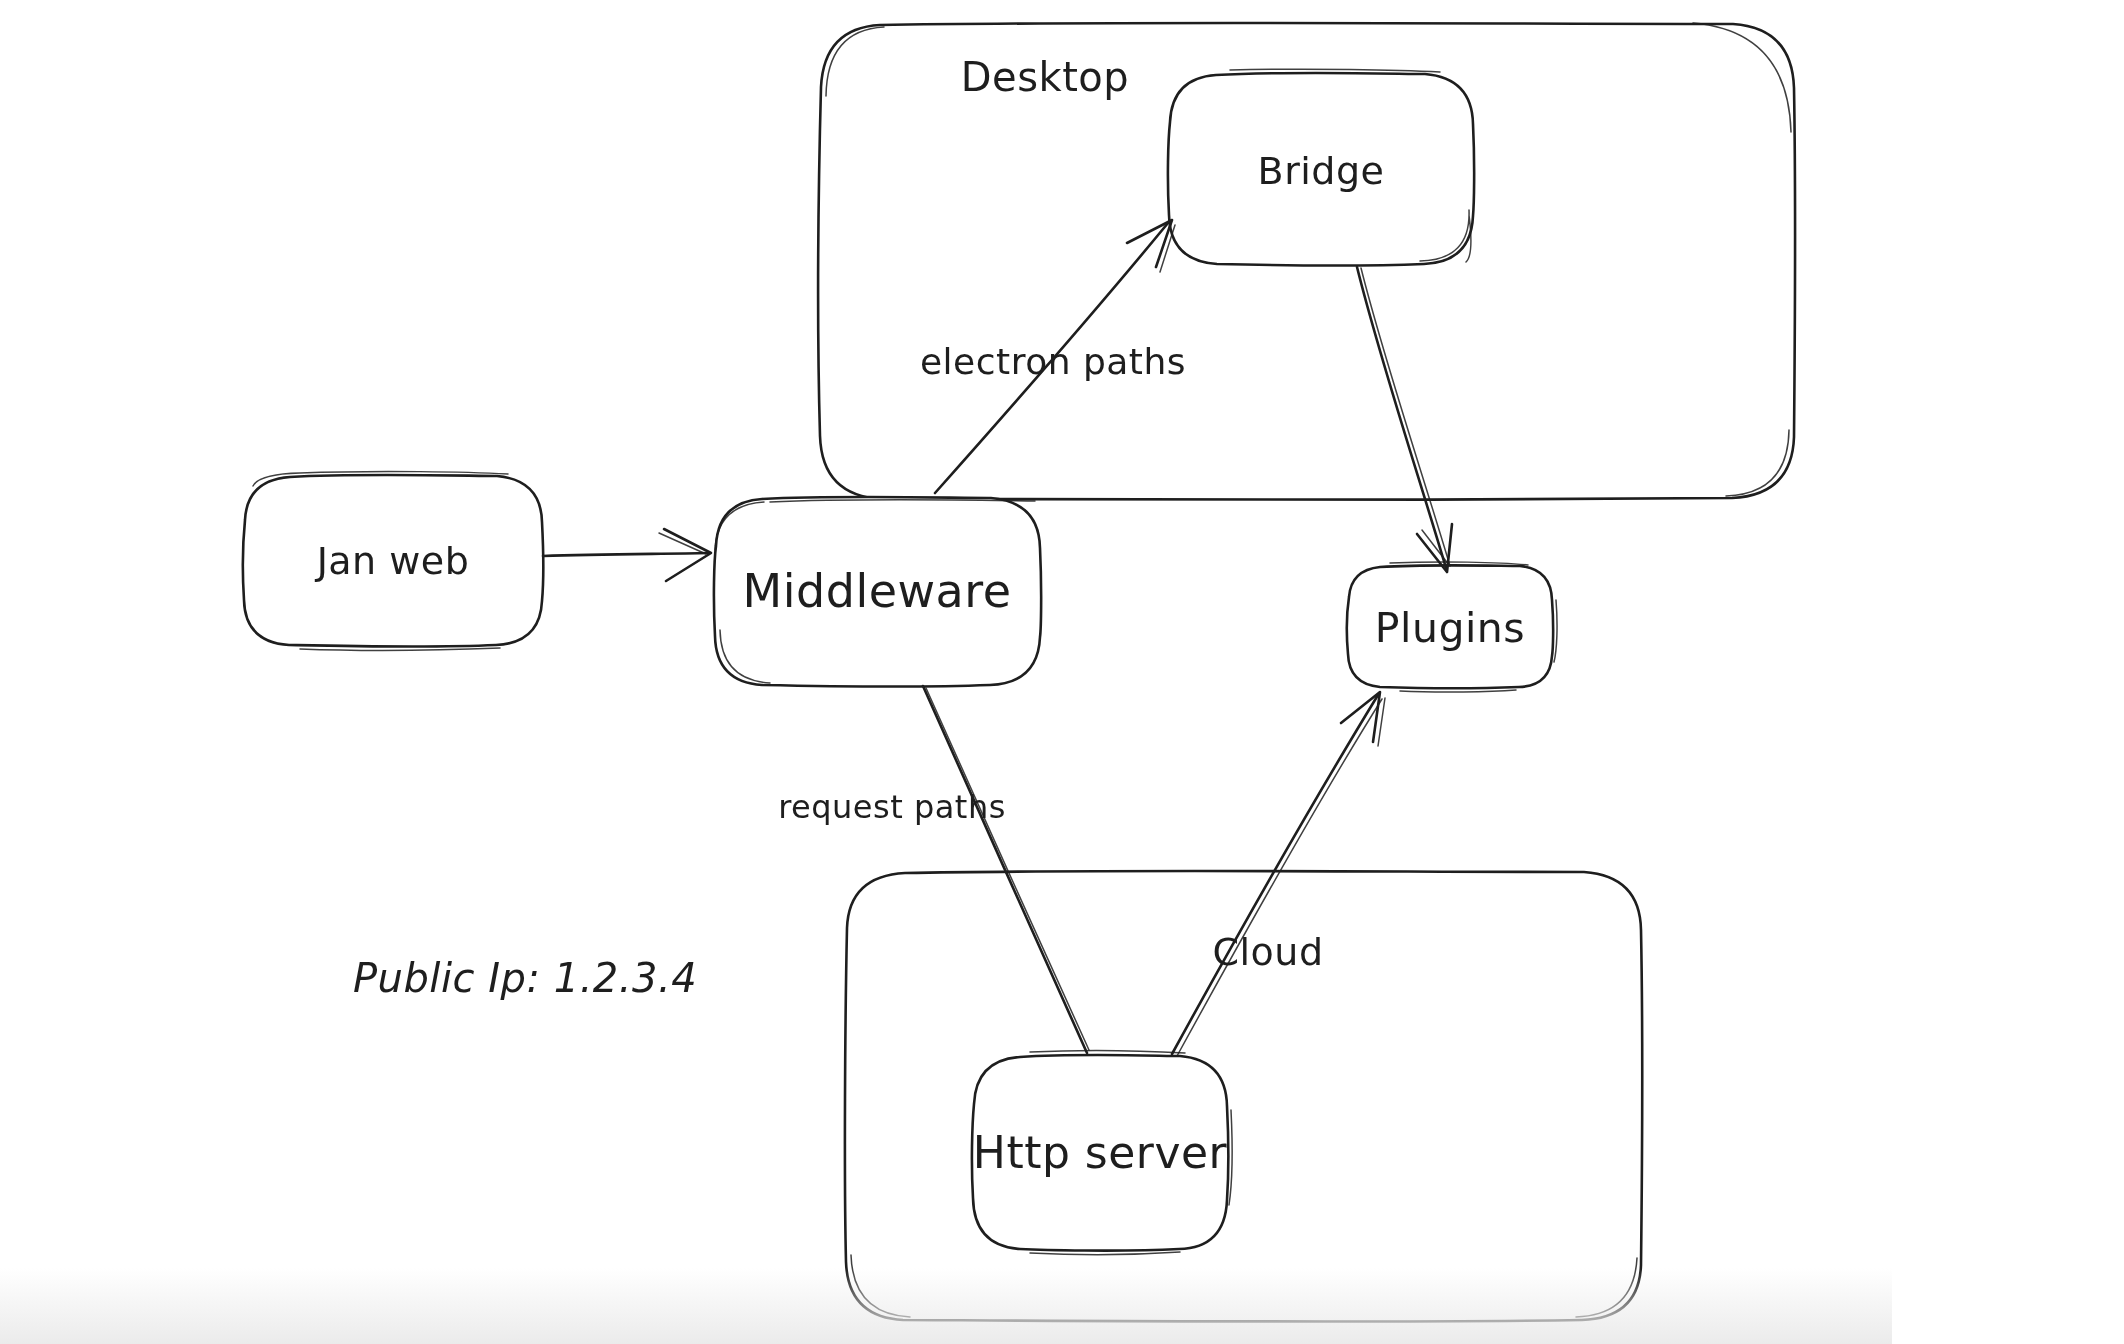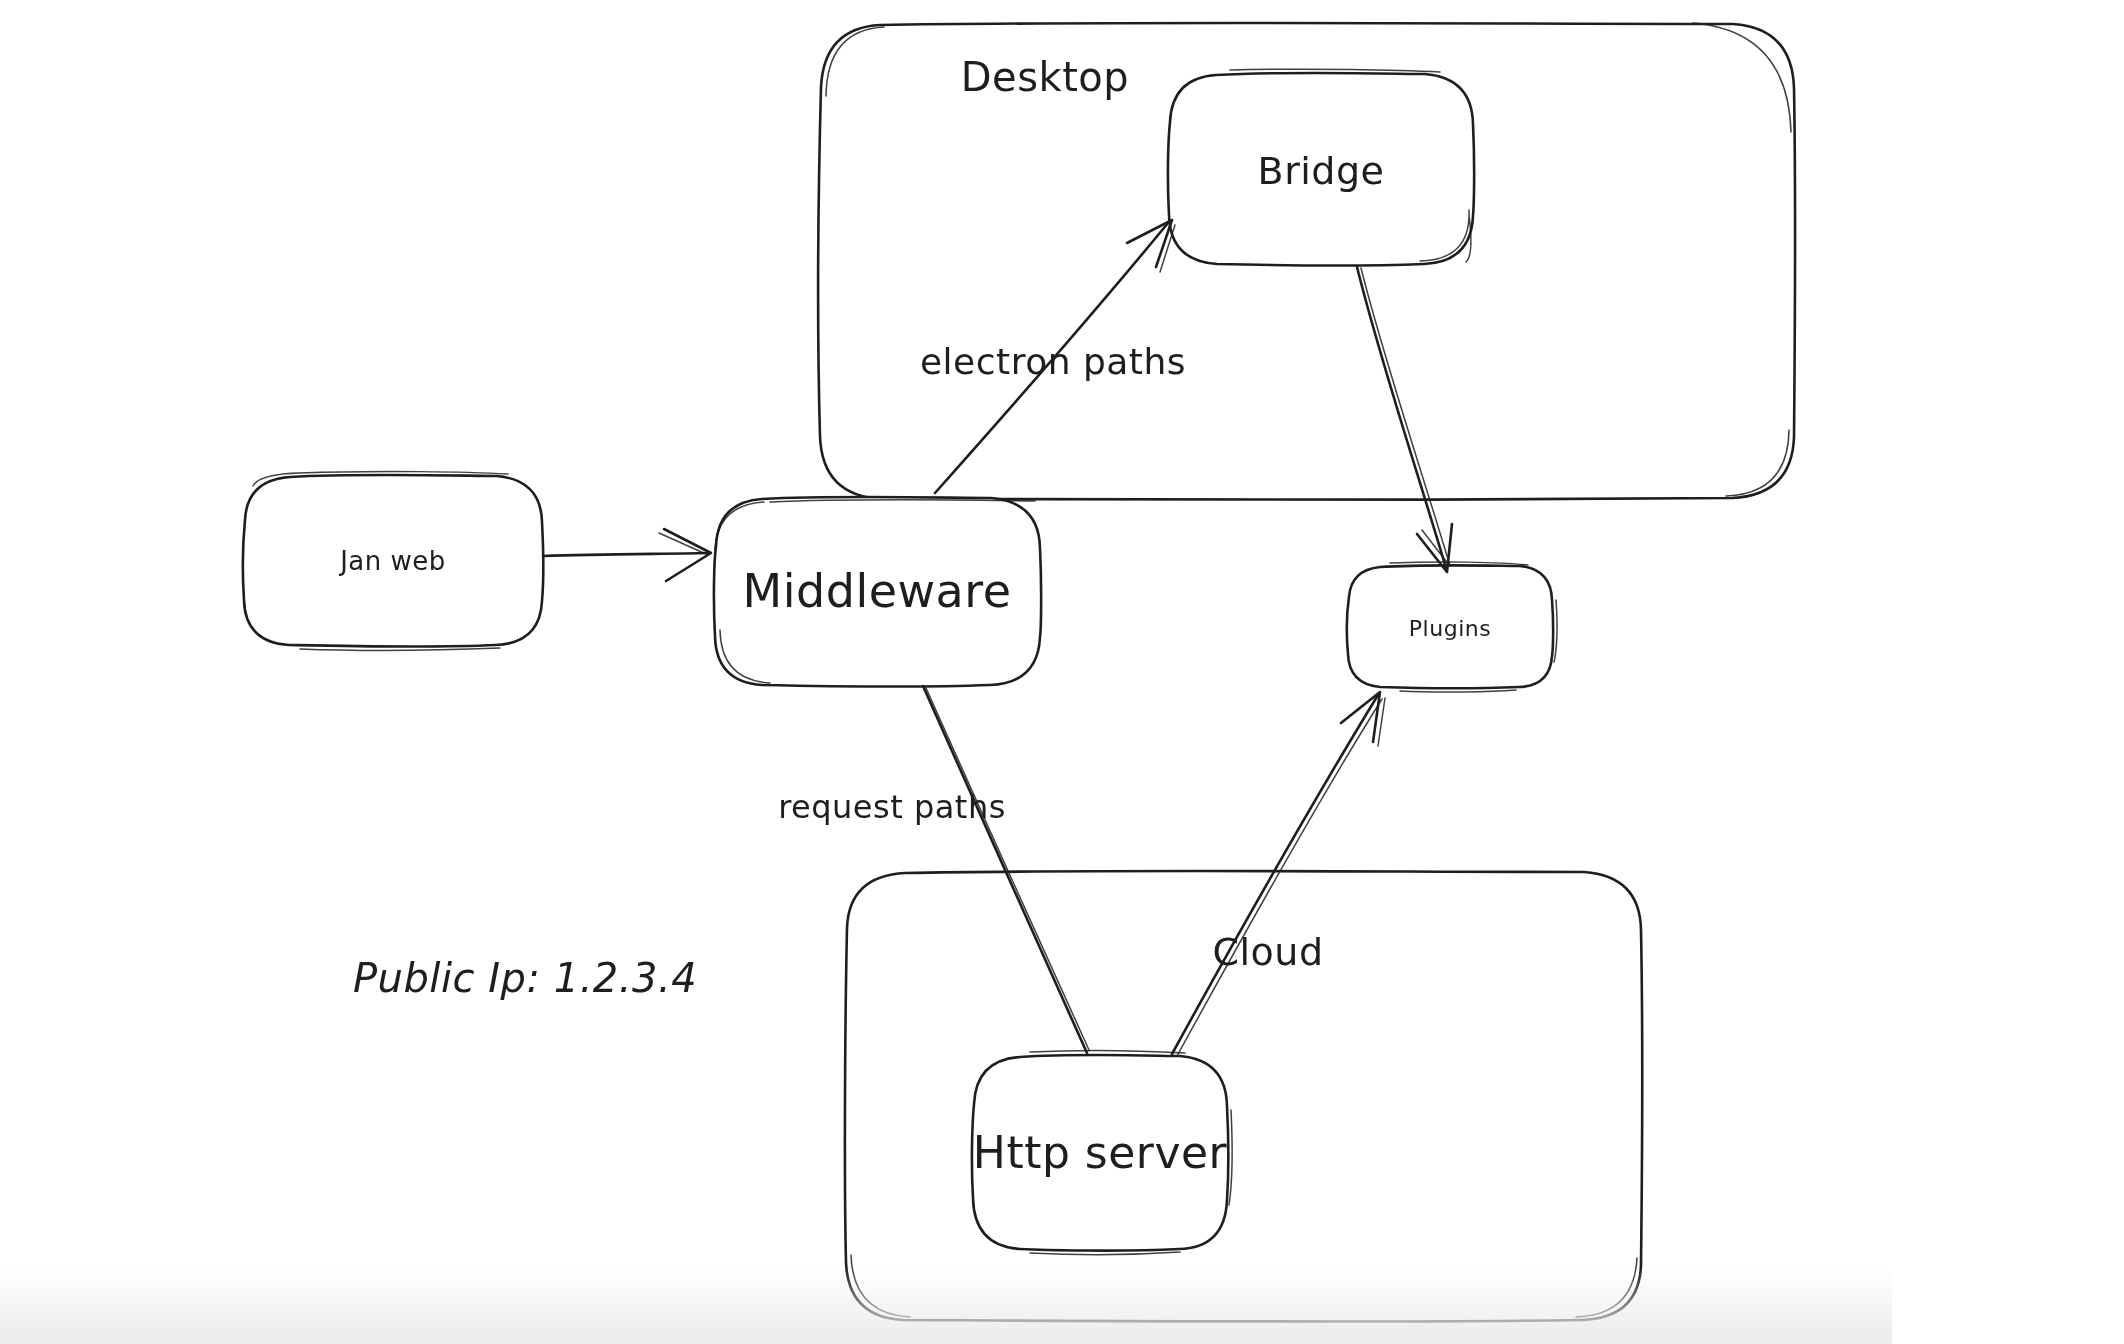"Jan web" div.label { font-size: 26px -> 38px }
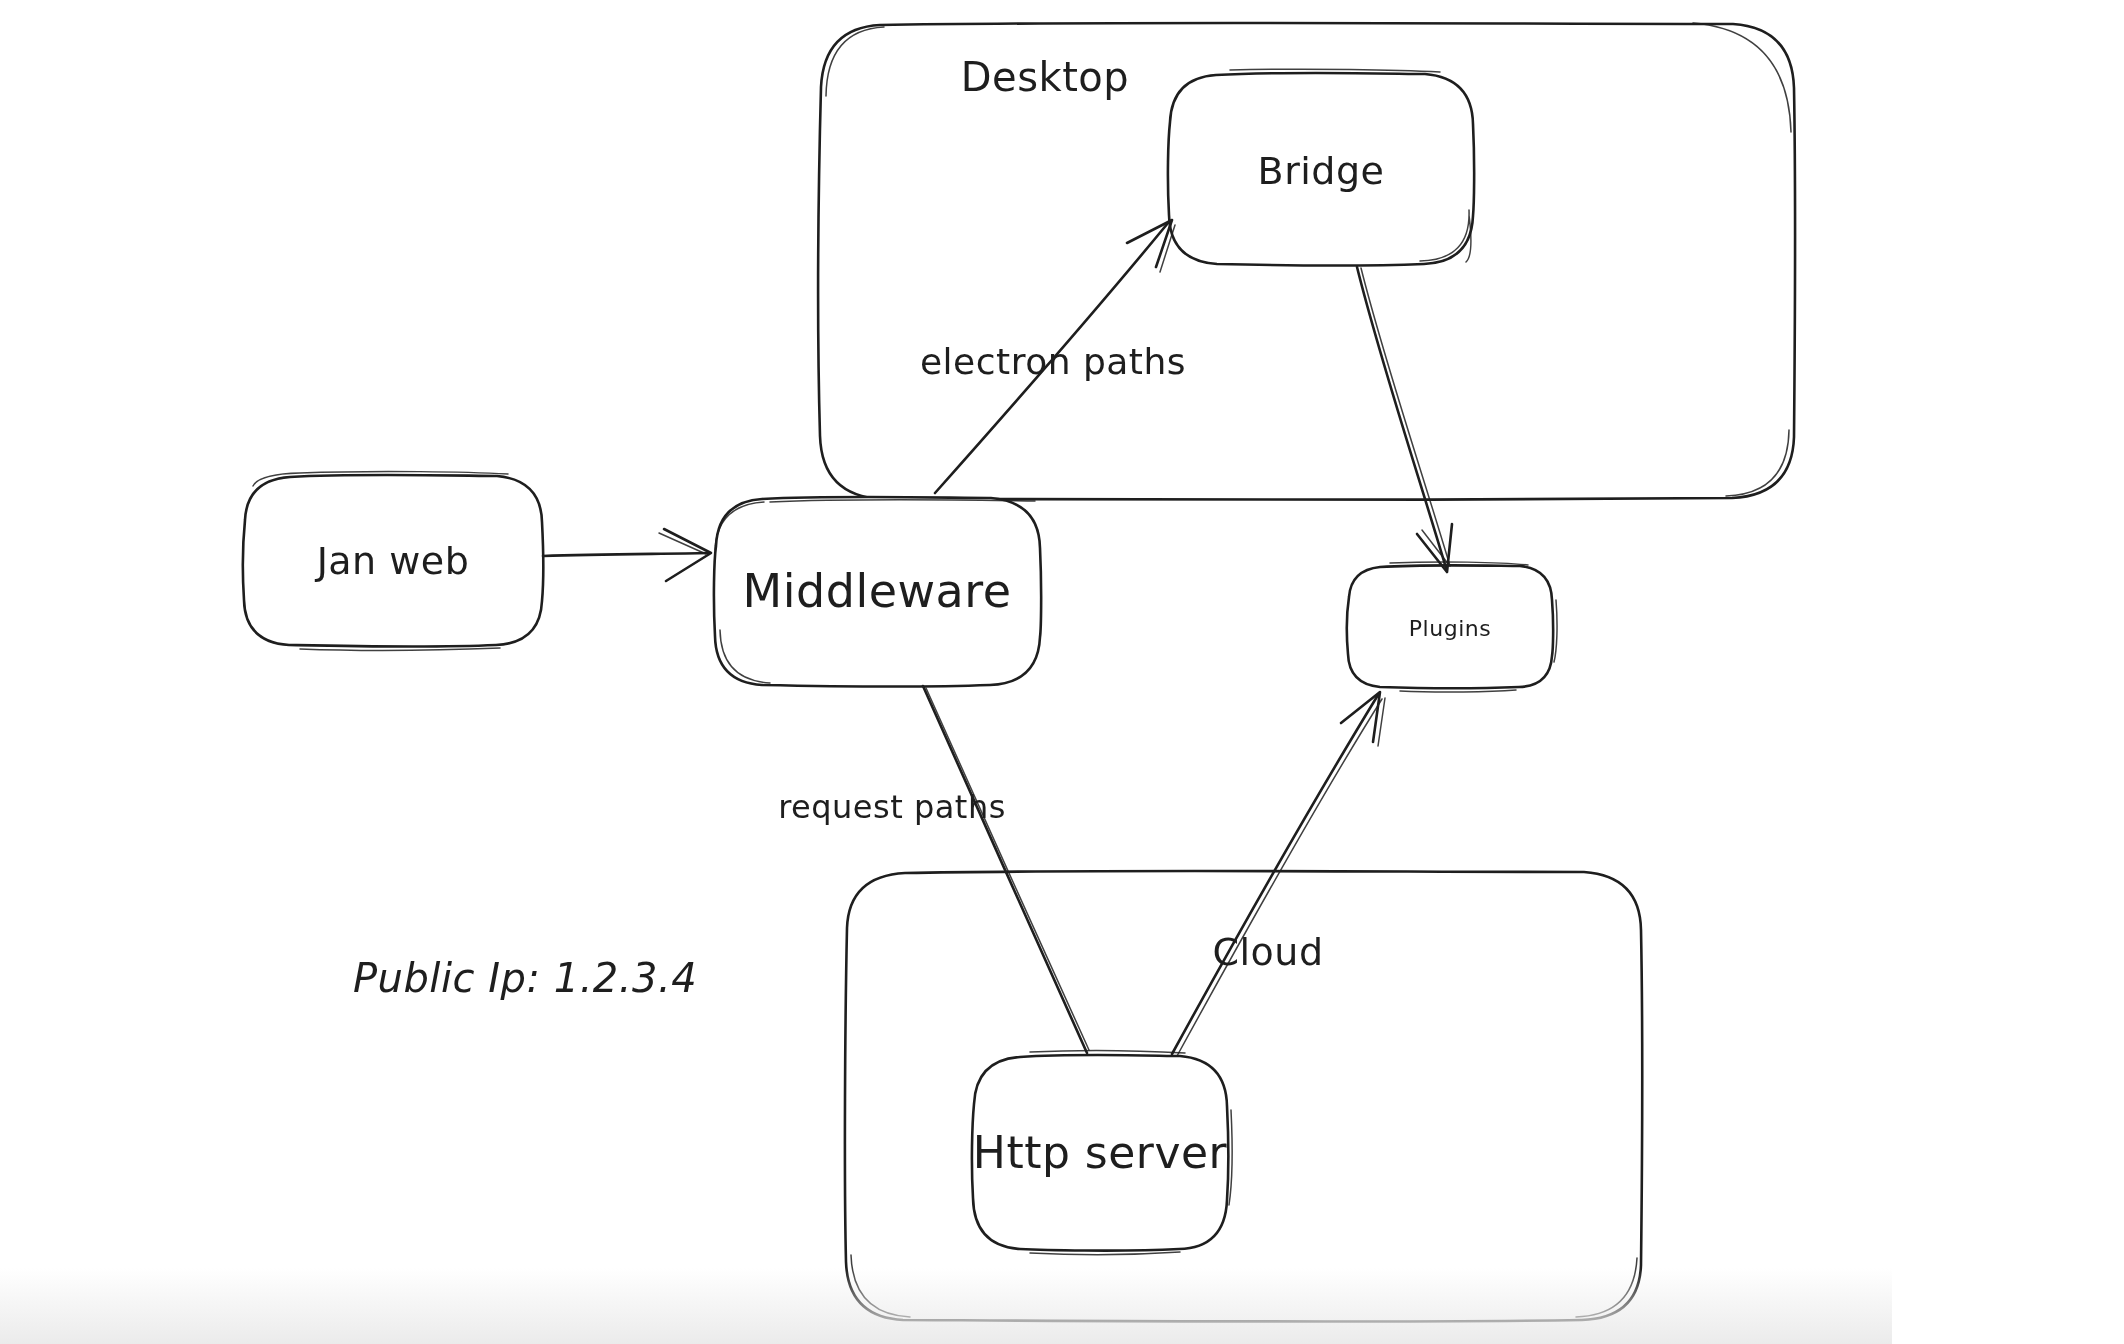"Plugins" div.label { font-size: 22px -> 41px }
